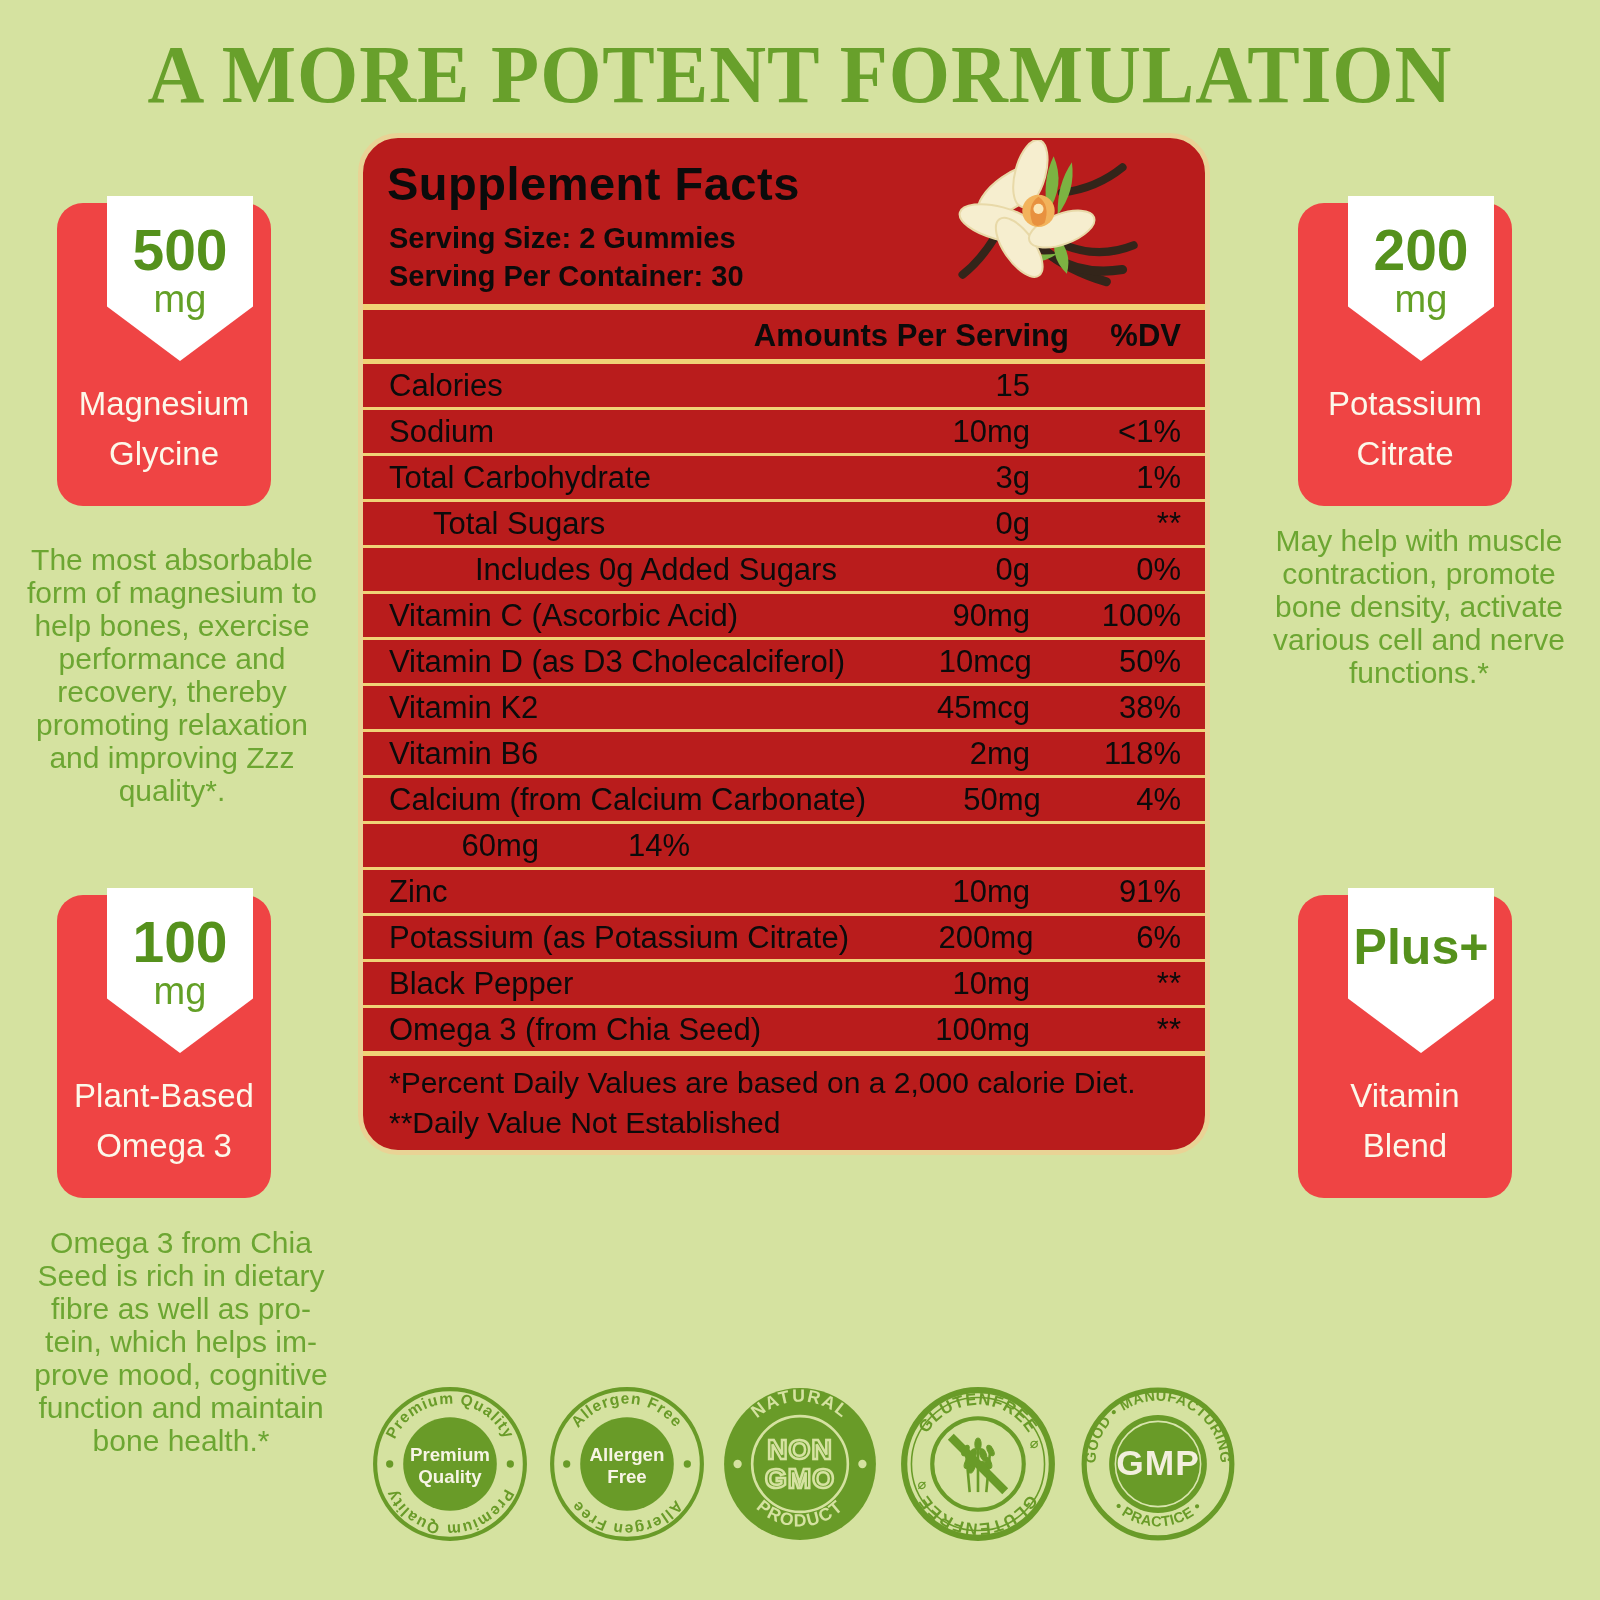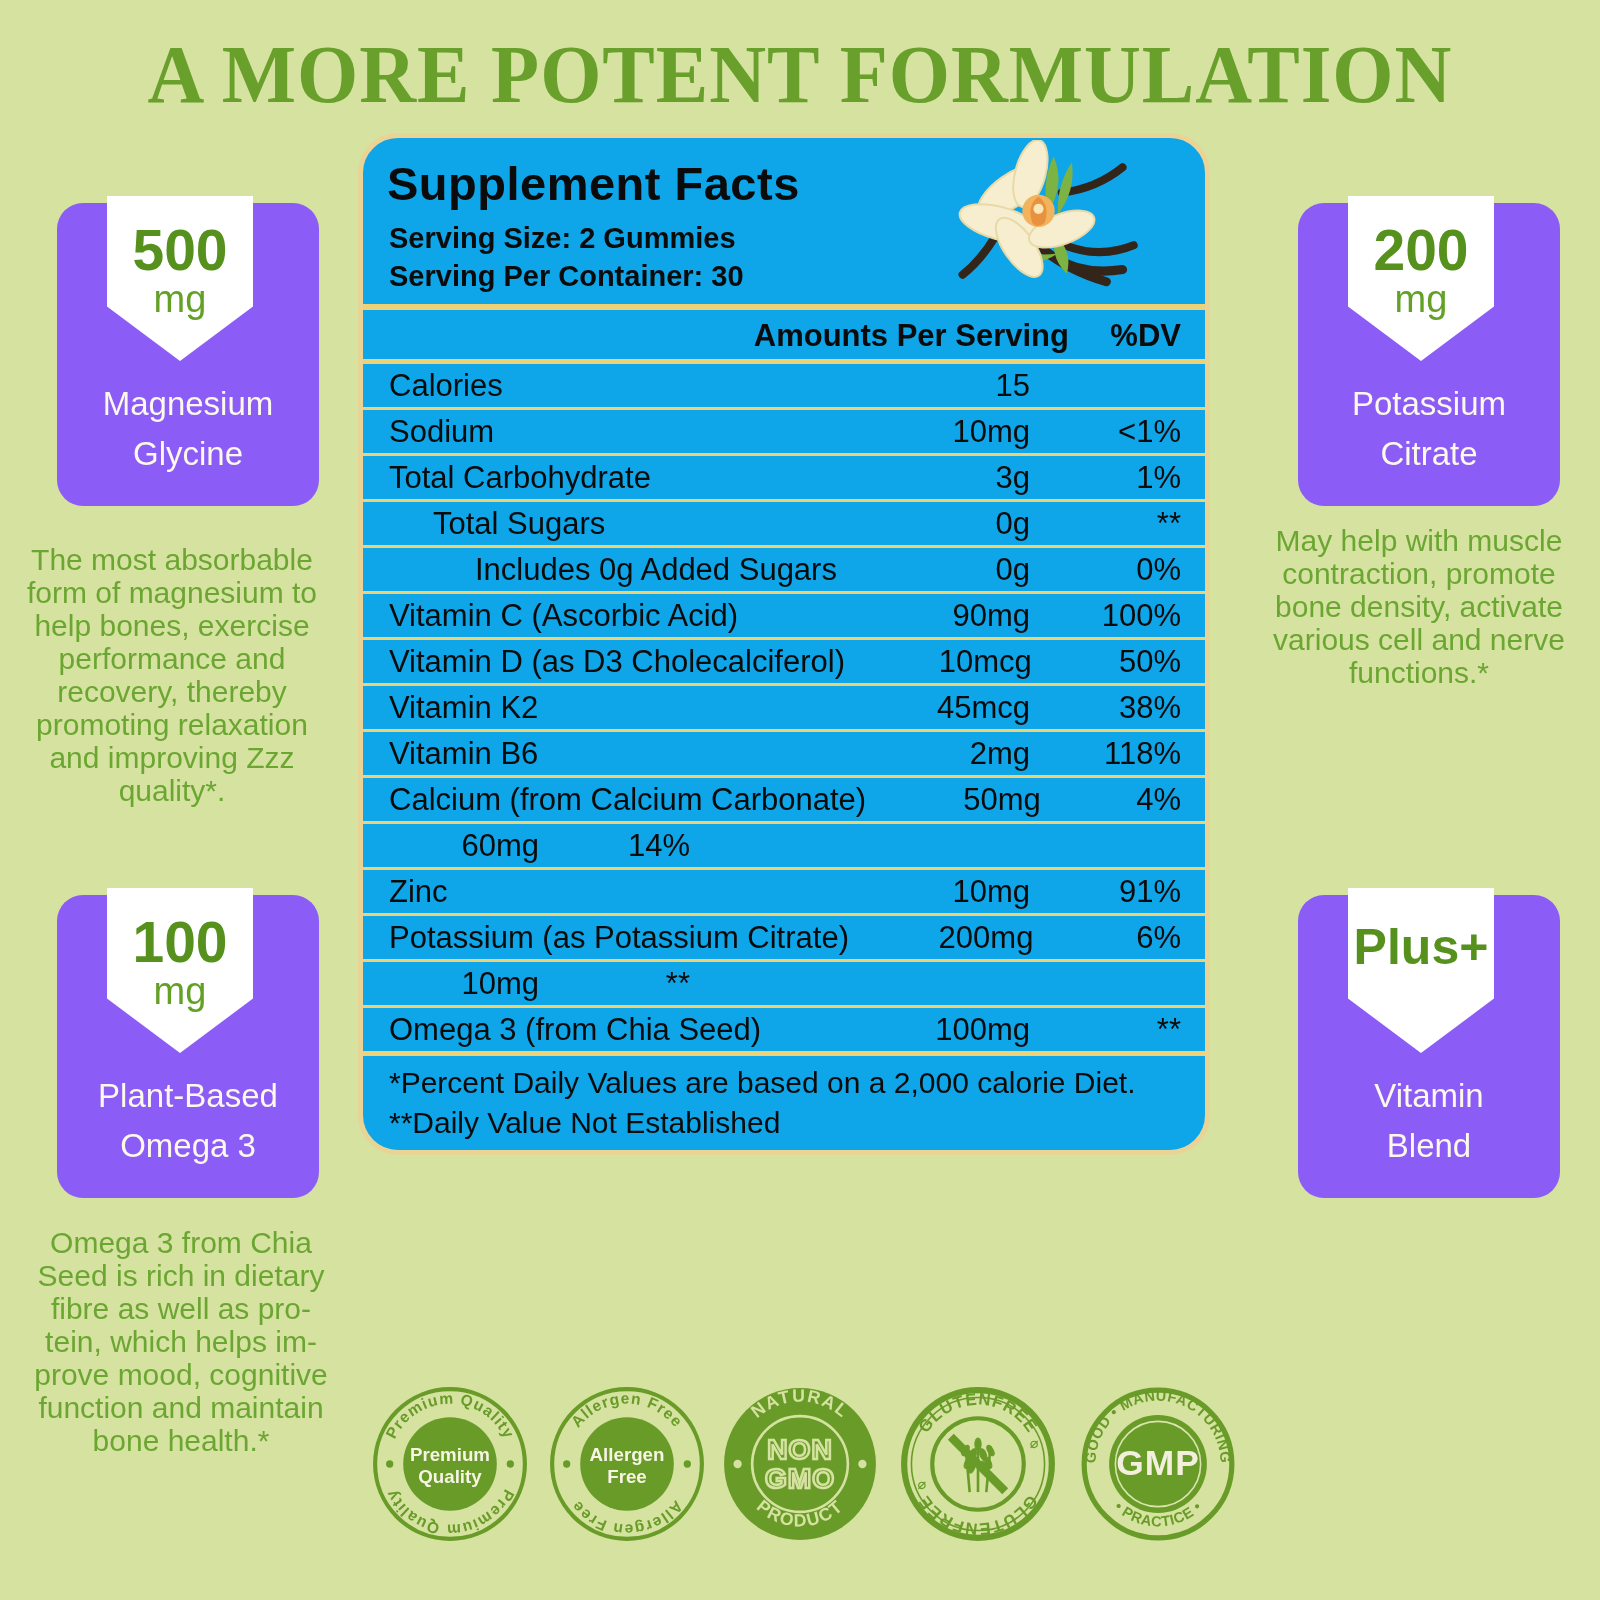"Supplement Facts" .panel { background: #0ea5e9 -> #b91c1c }
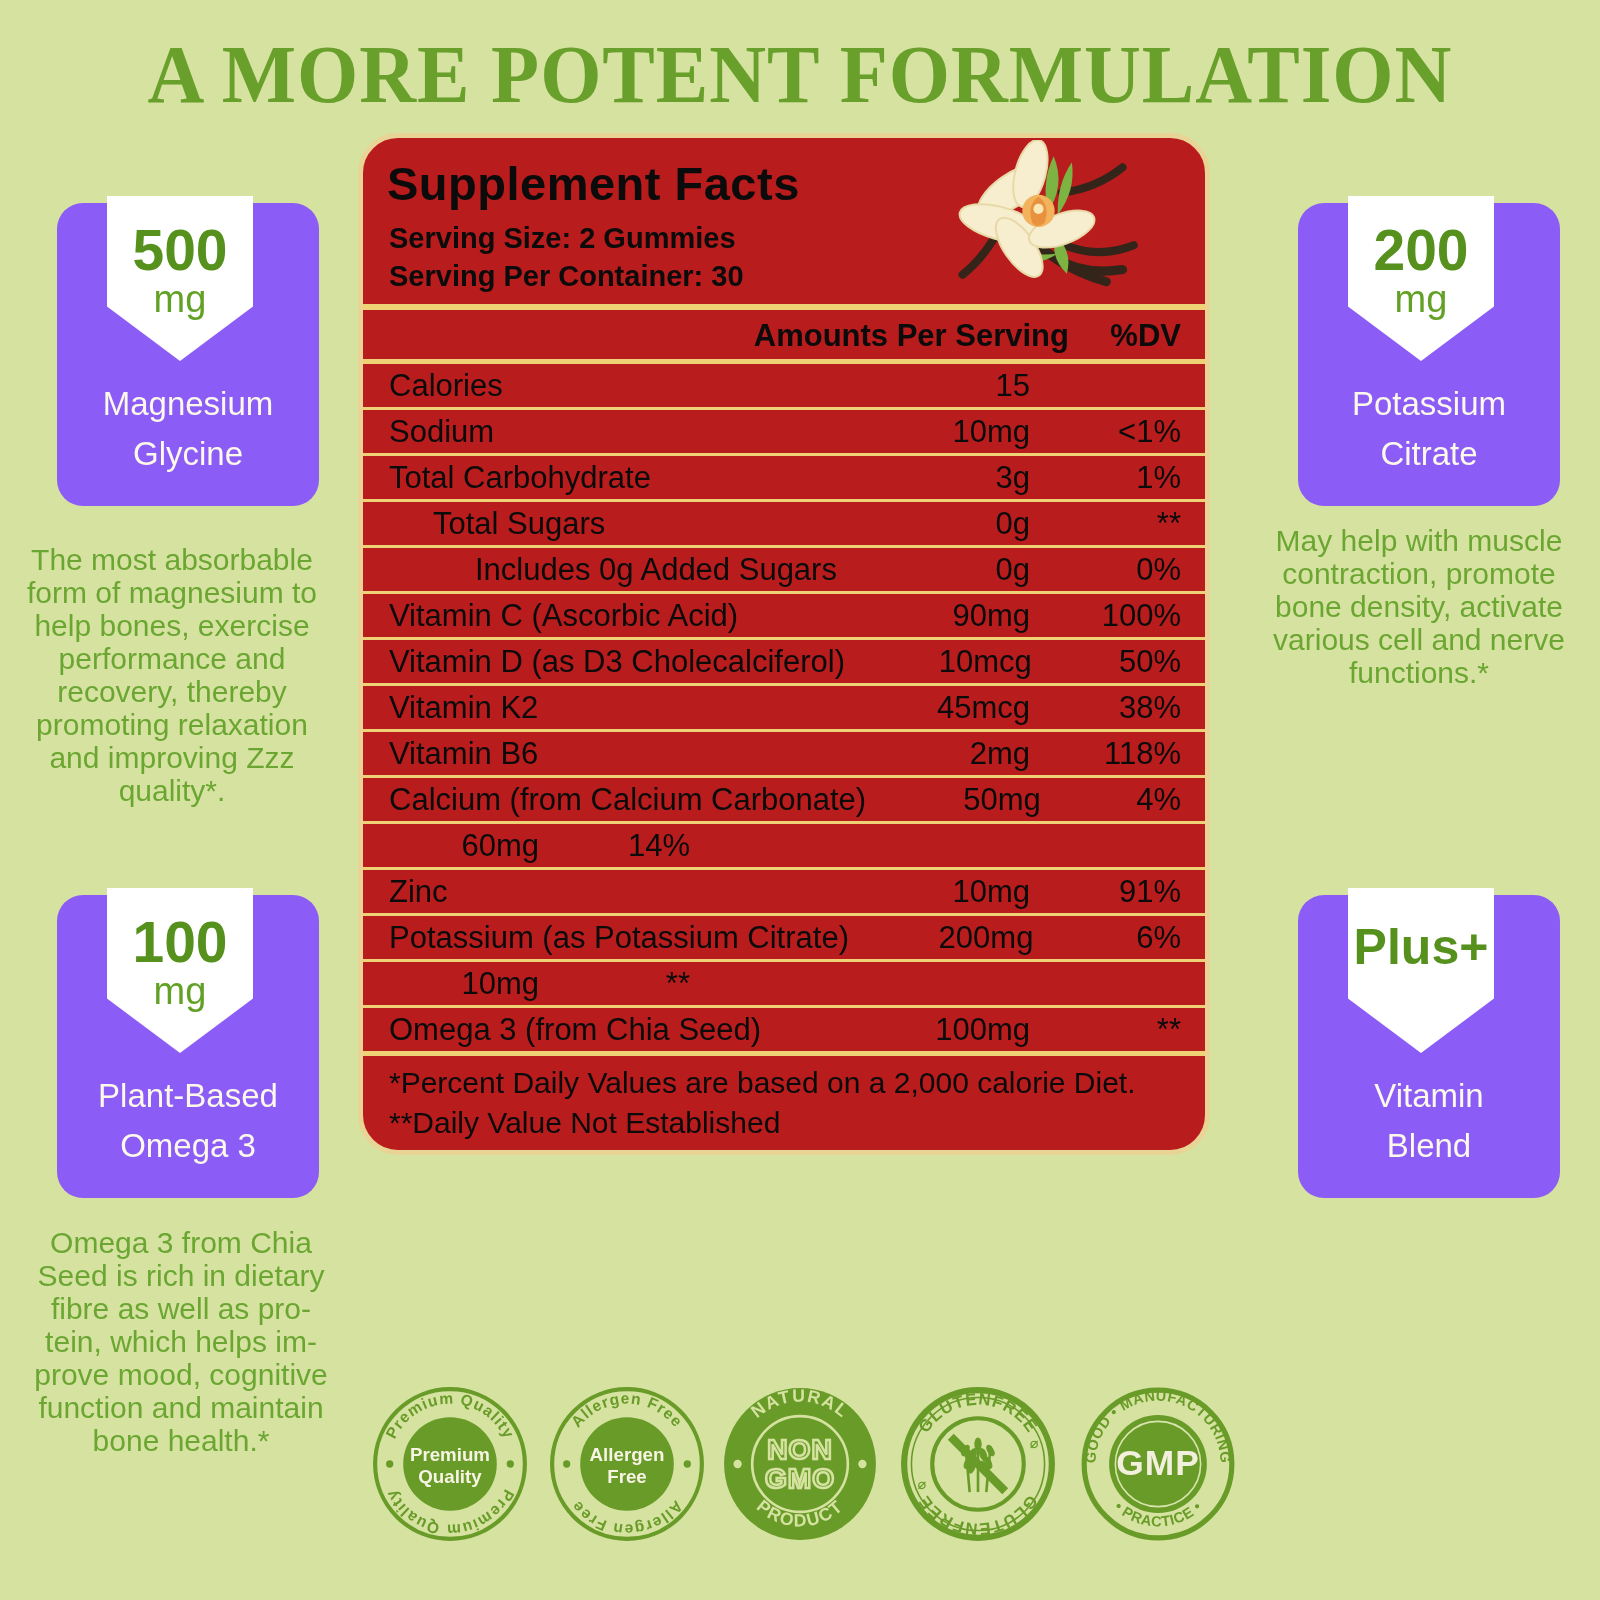"500" .badge { background: #8b5cf6 -> #ef4444; padding-left: 48px -> none }
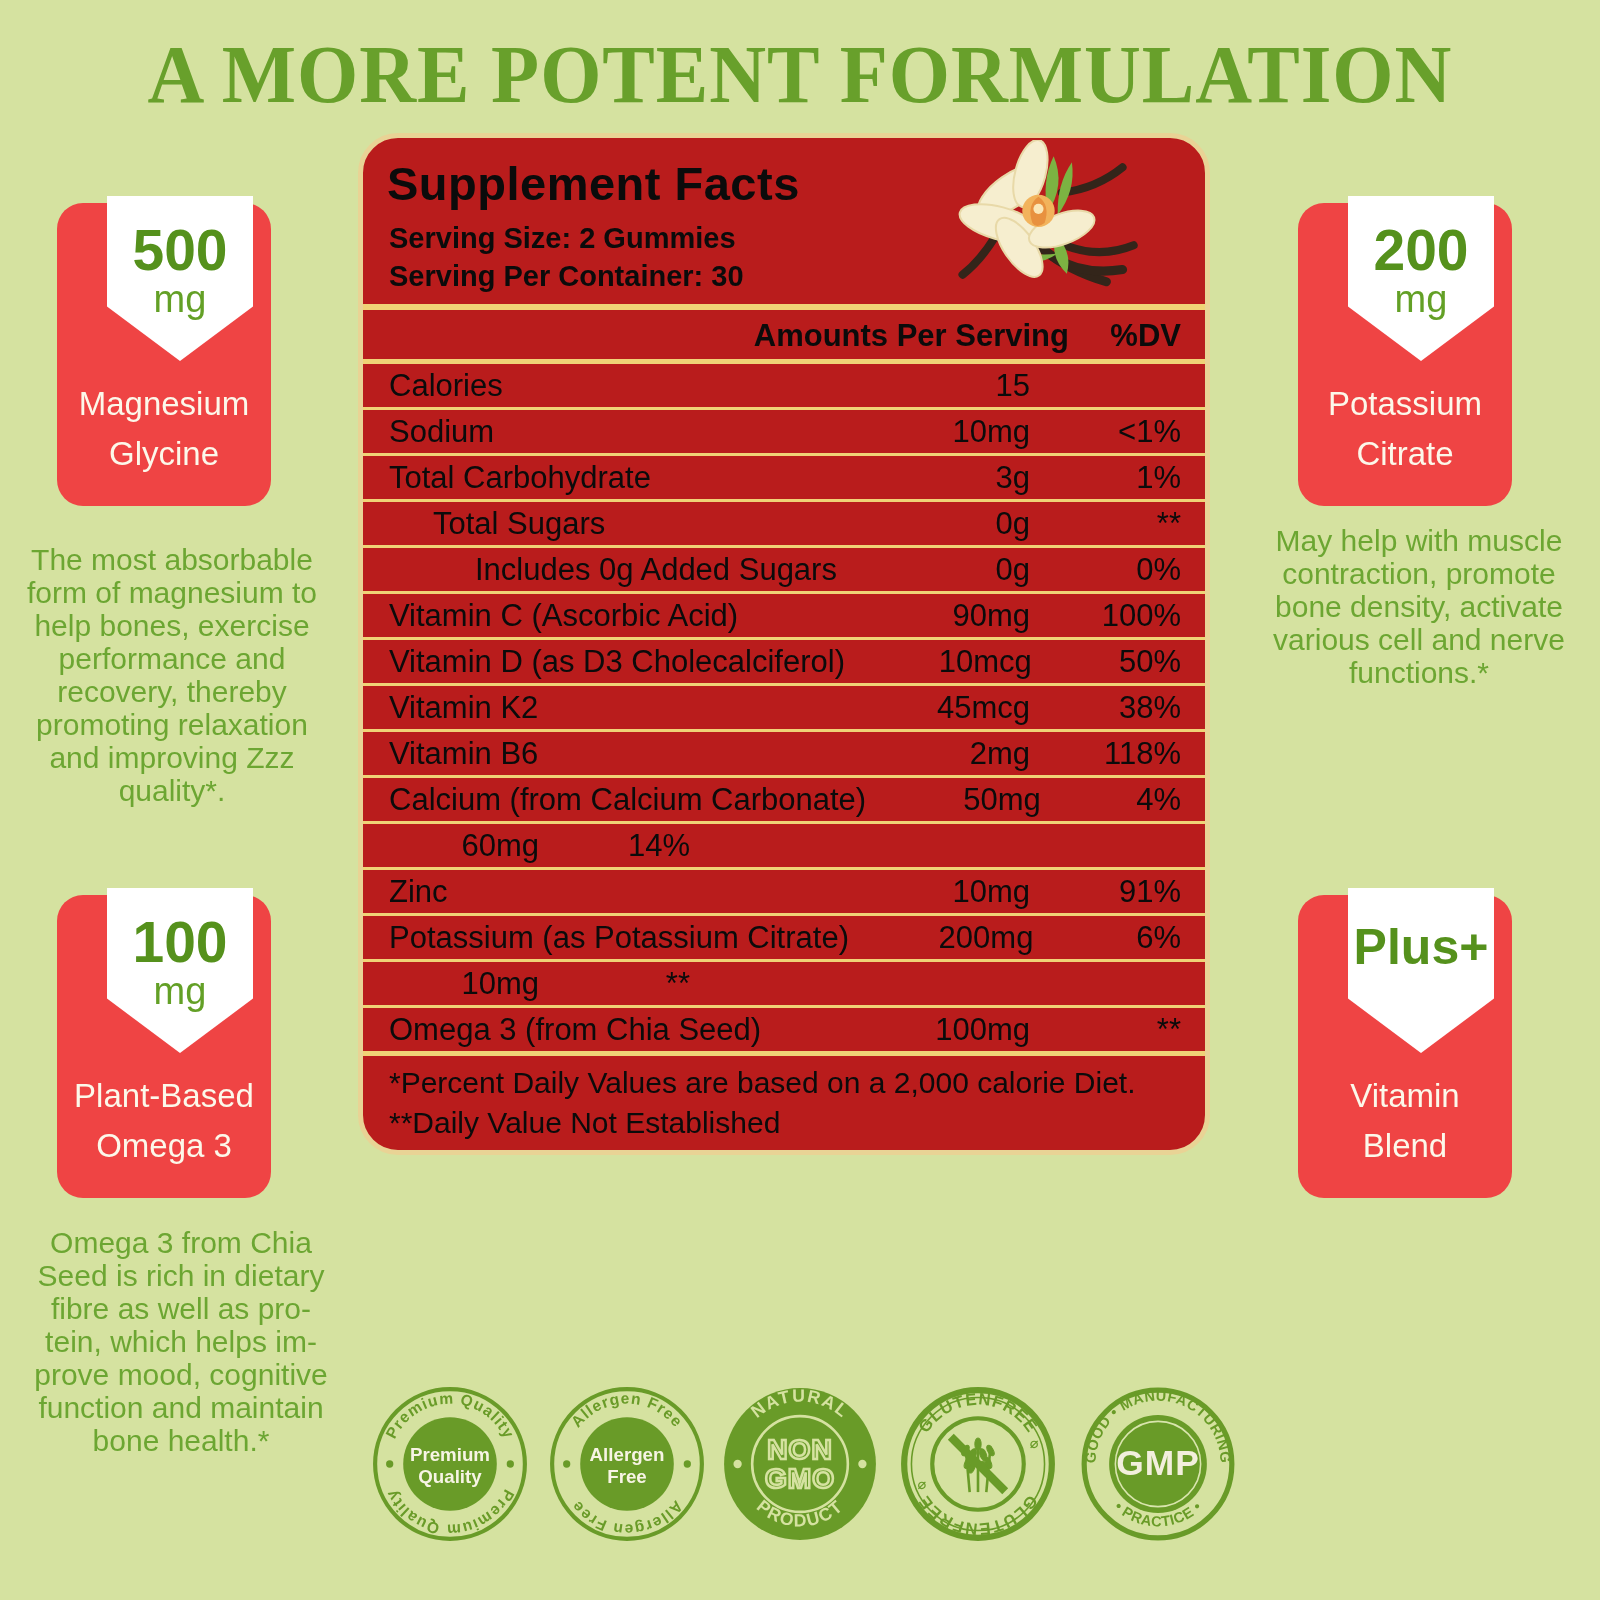"Black Pepper" span.nf-name { html: none -> <span>Black Pepper</span> }
